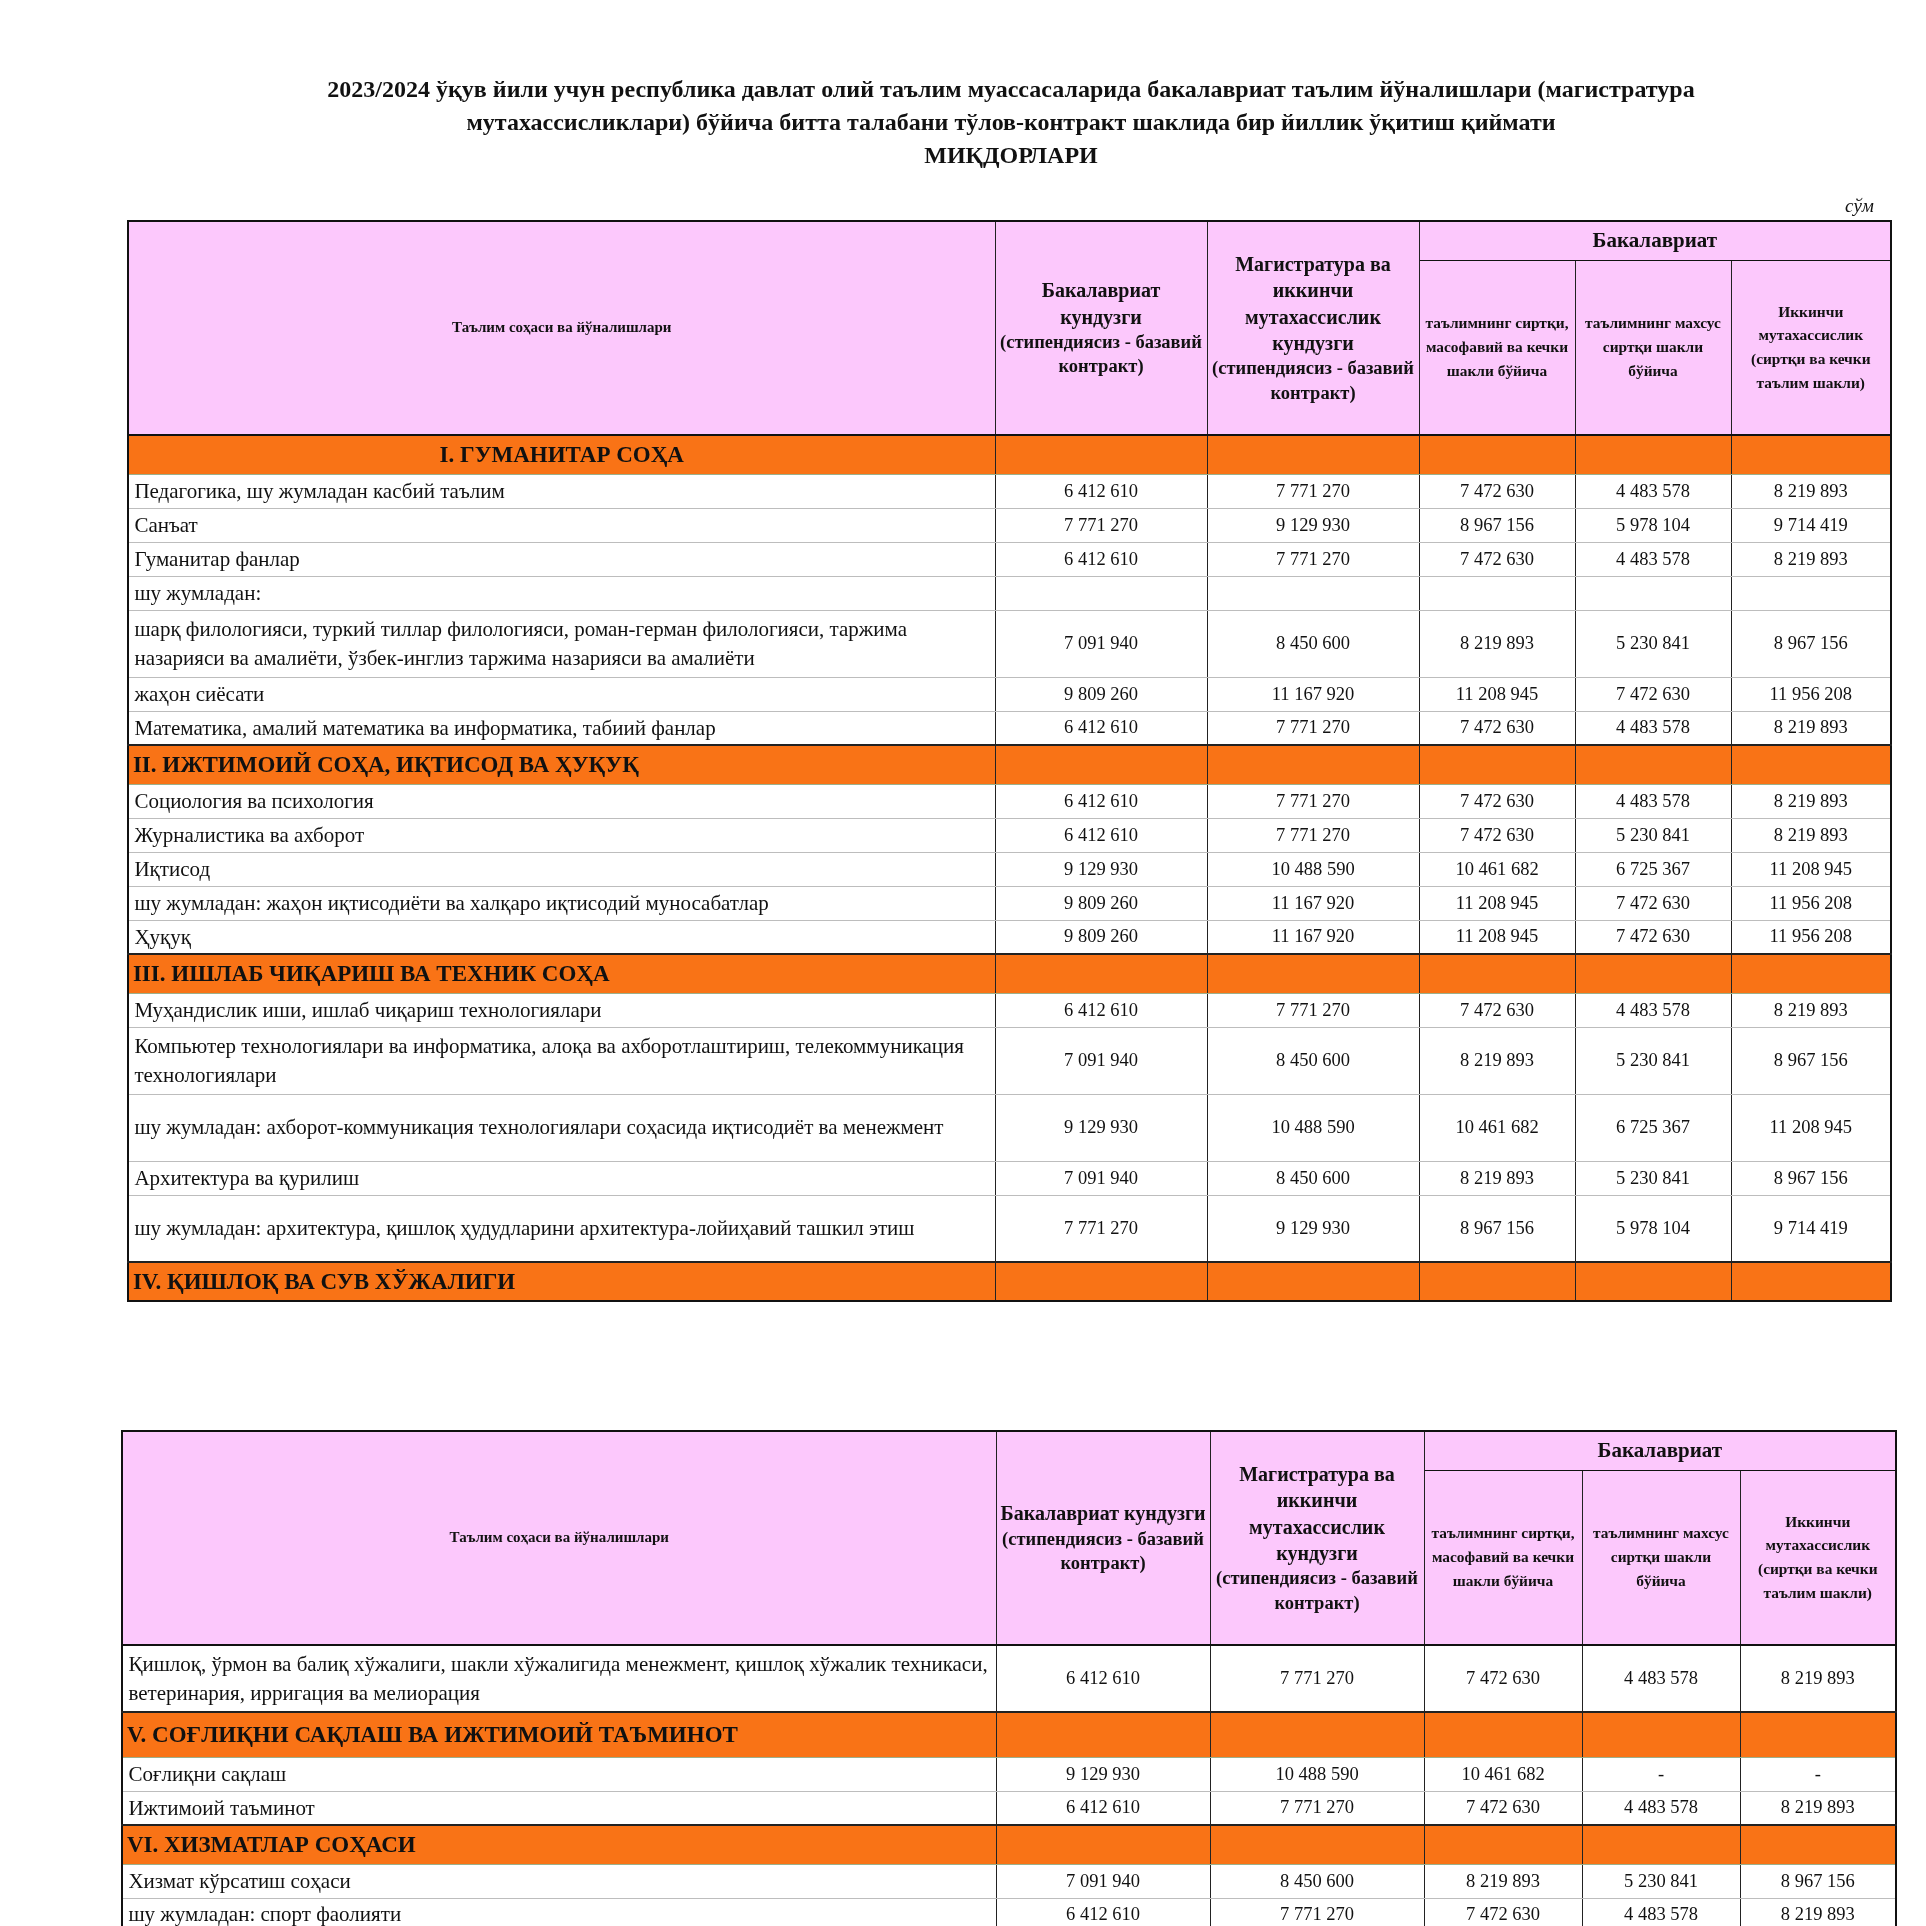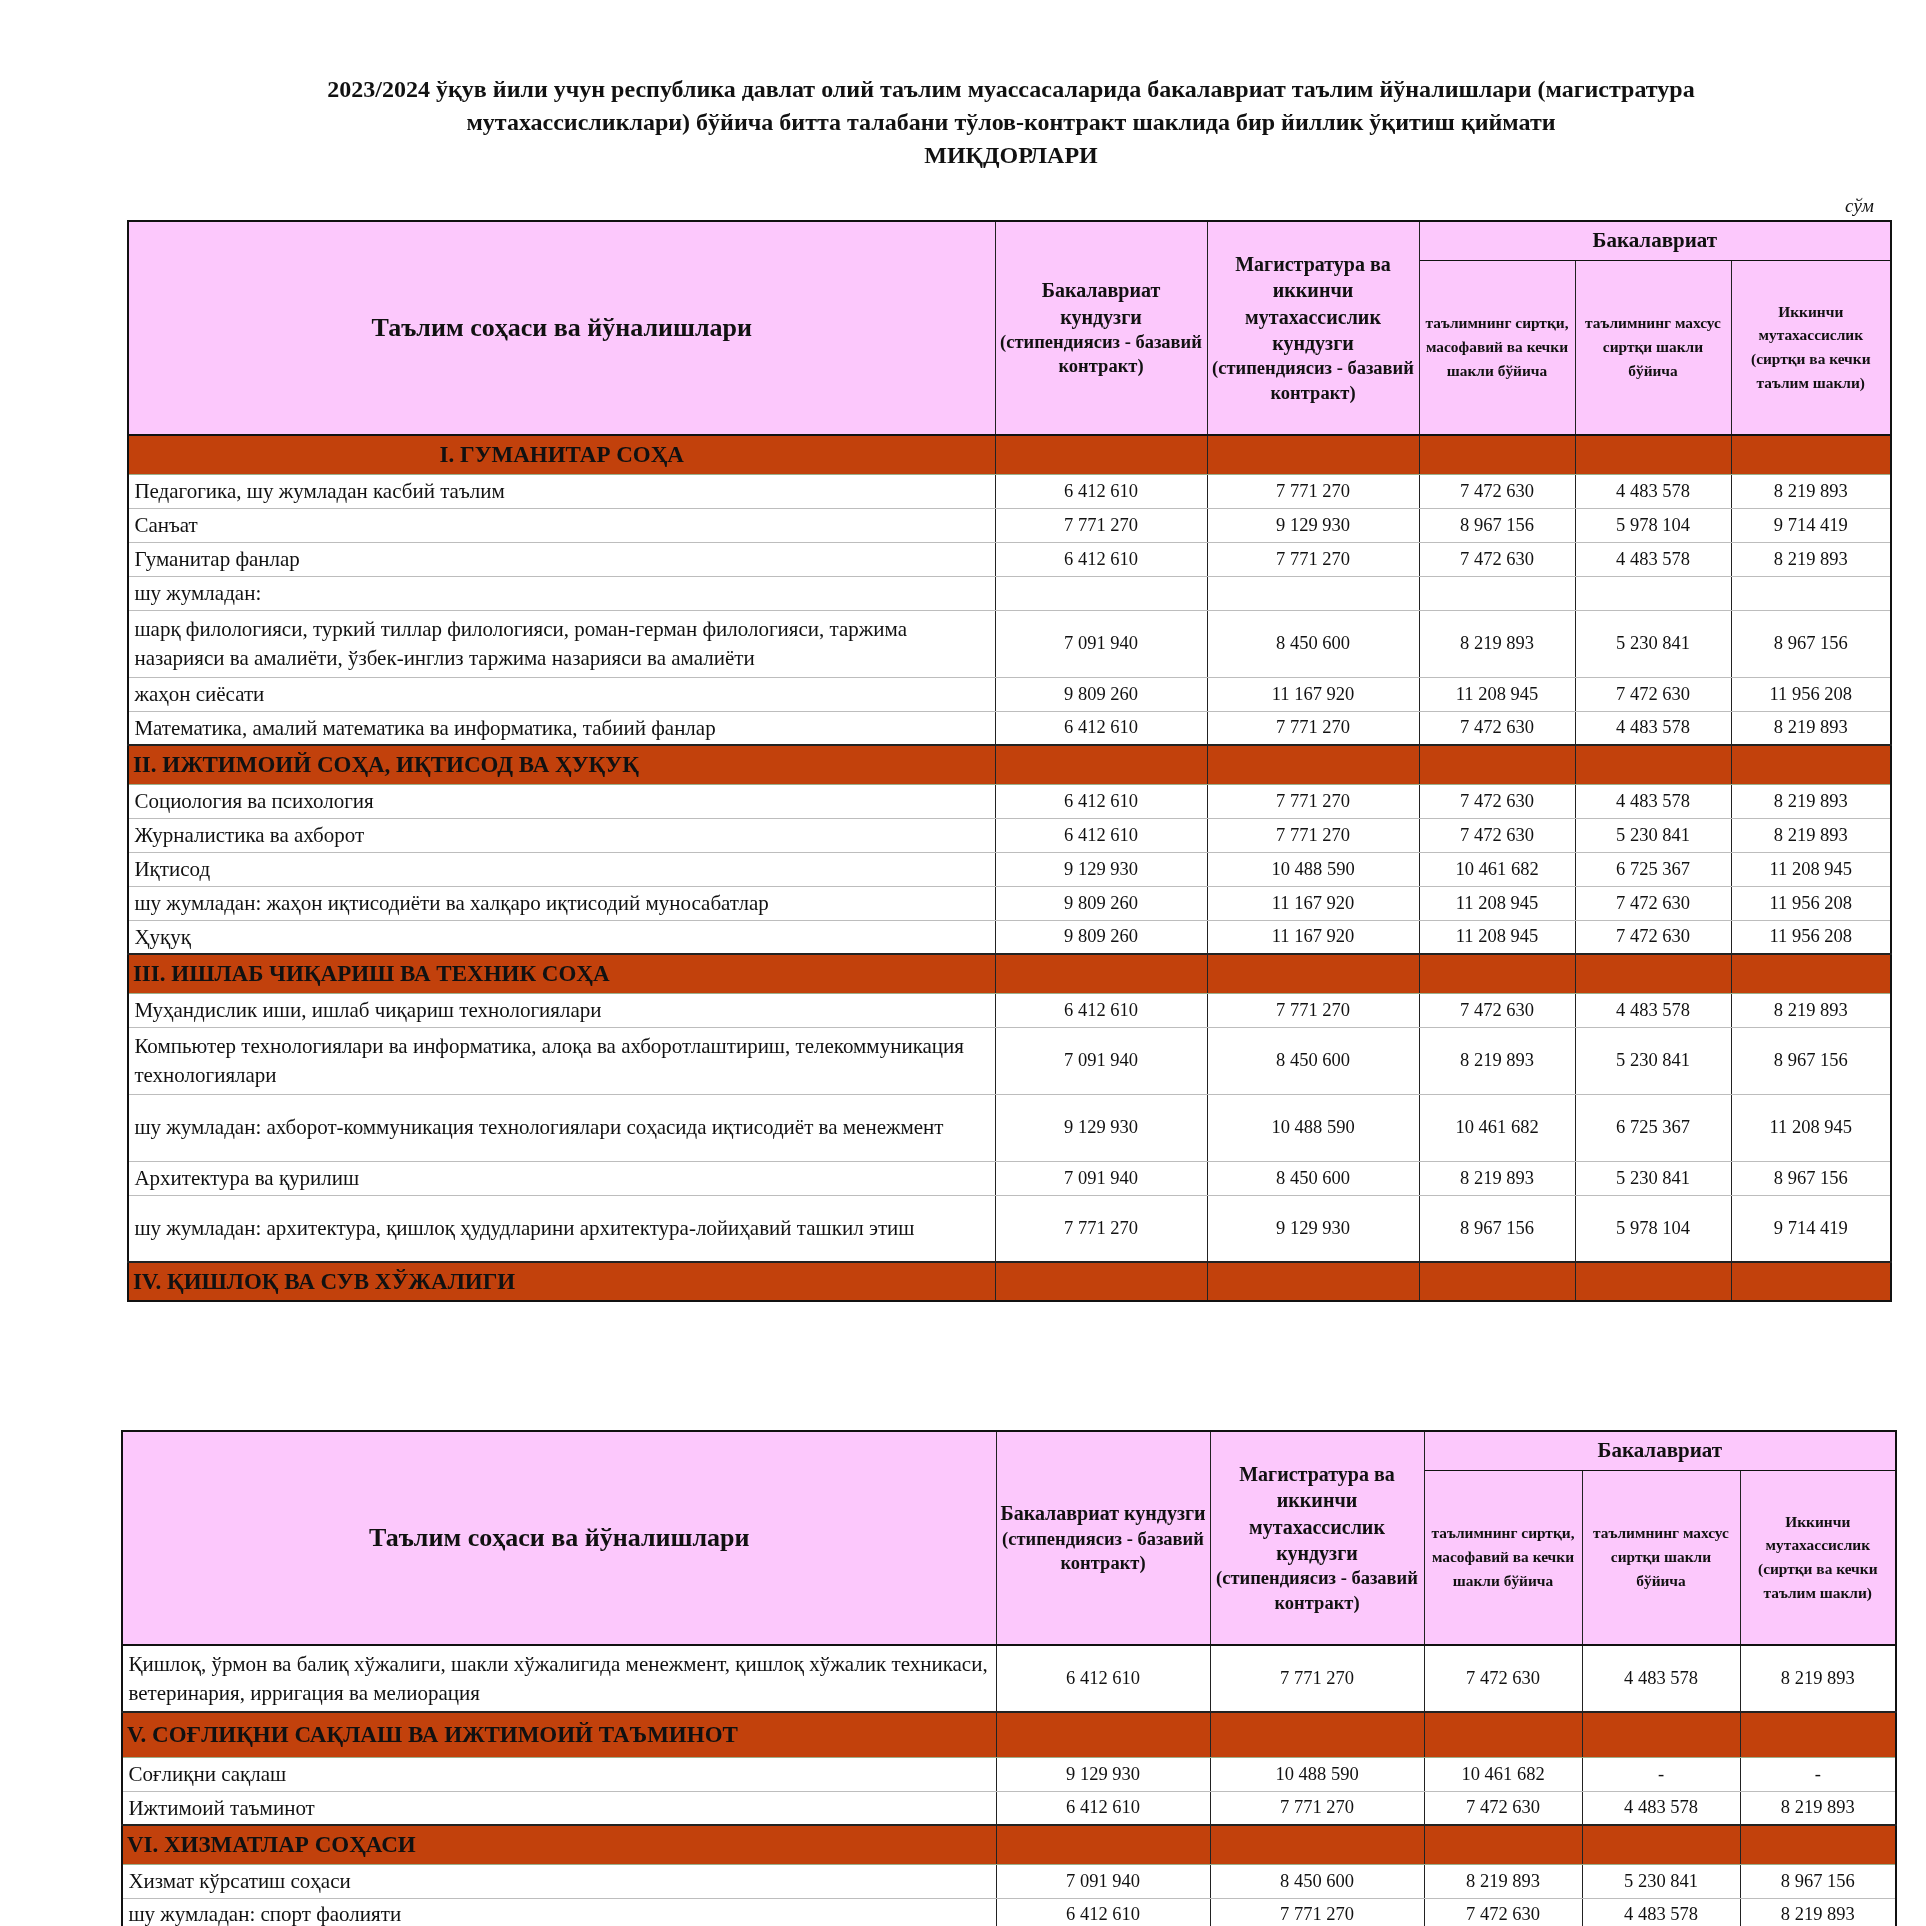"Таълим соҳаси ва йўналишлари" th.hdr-main { font-size: 26px -> 15px }
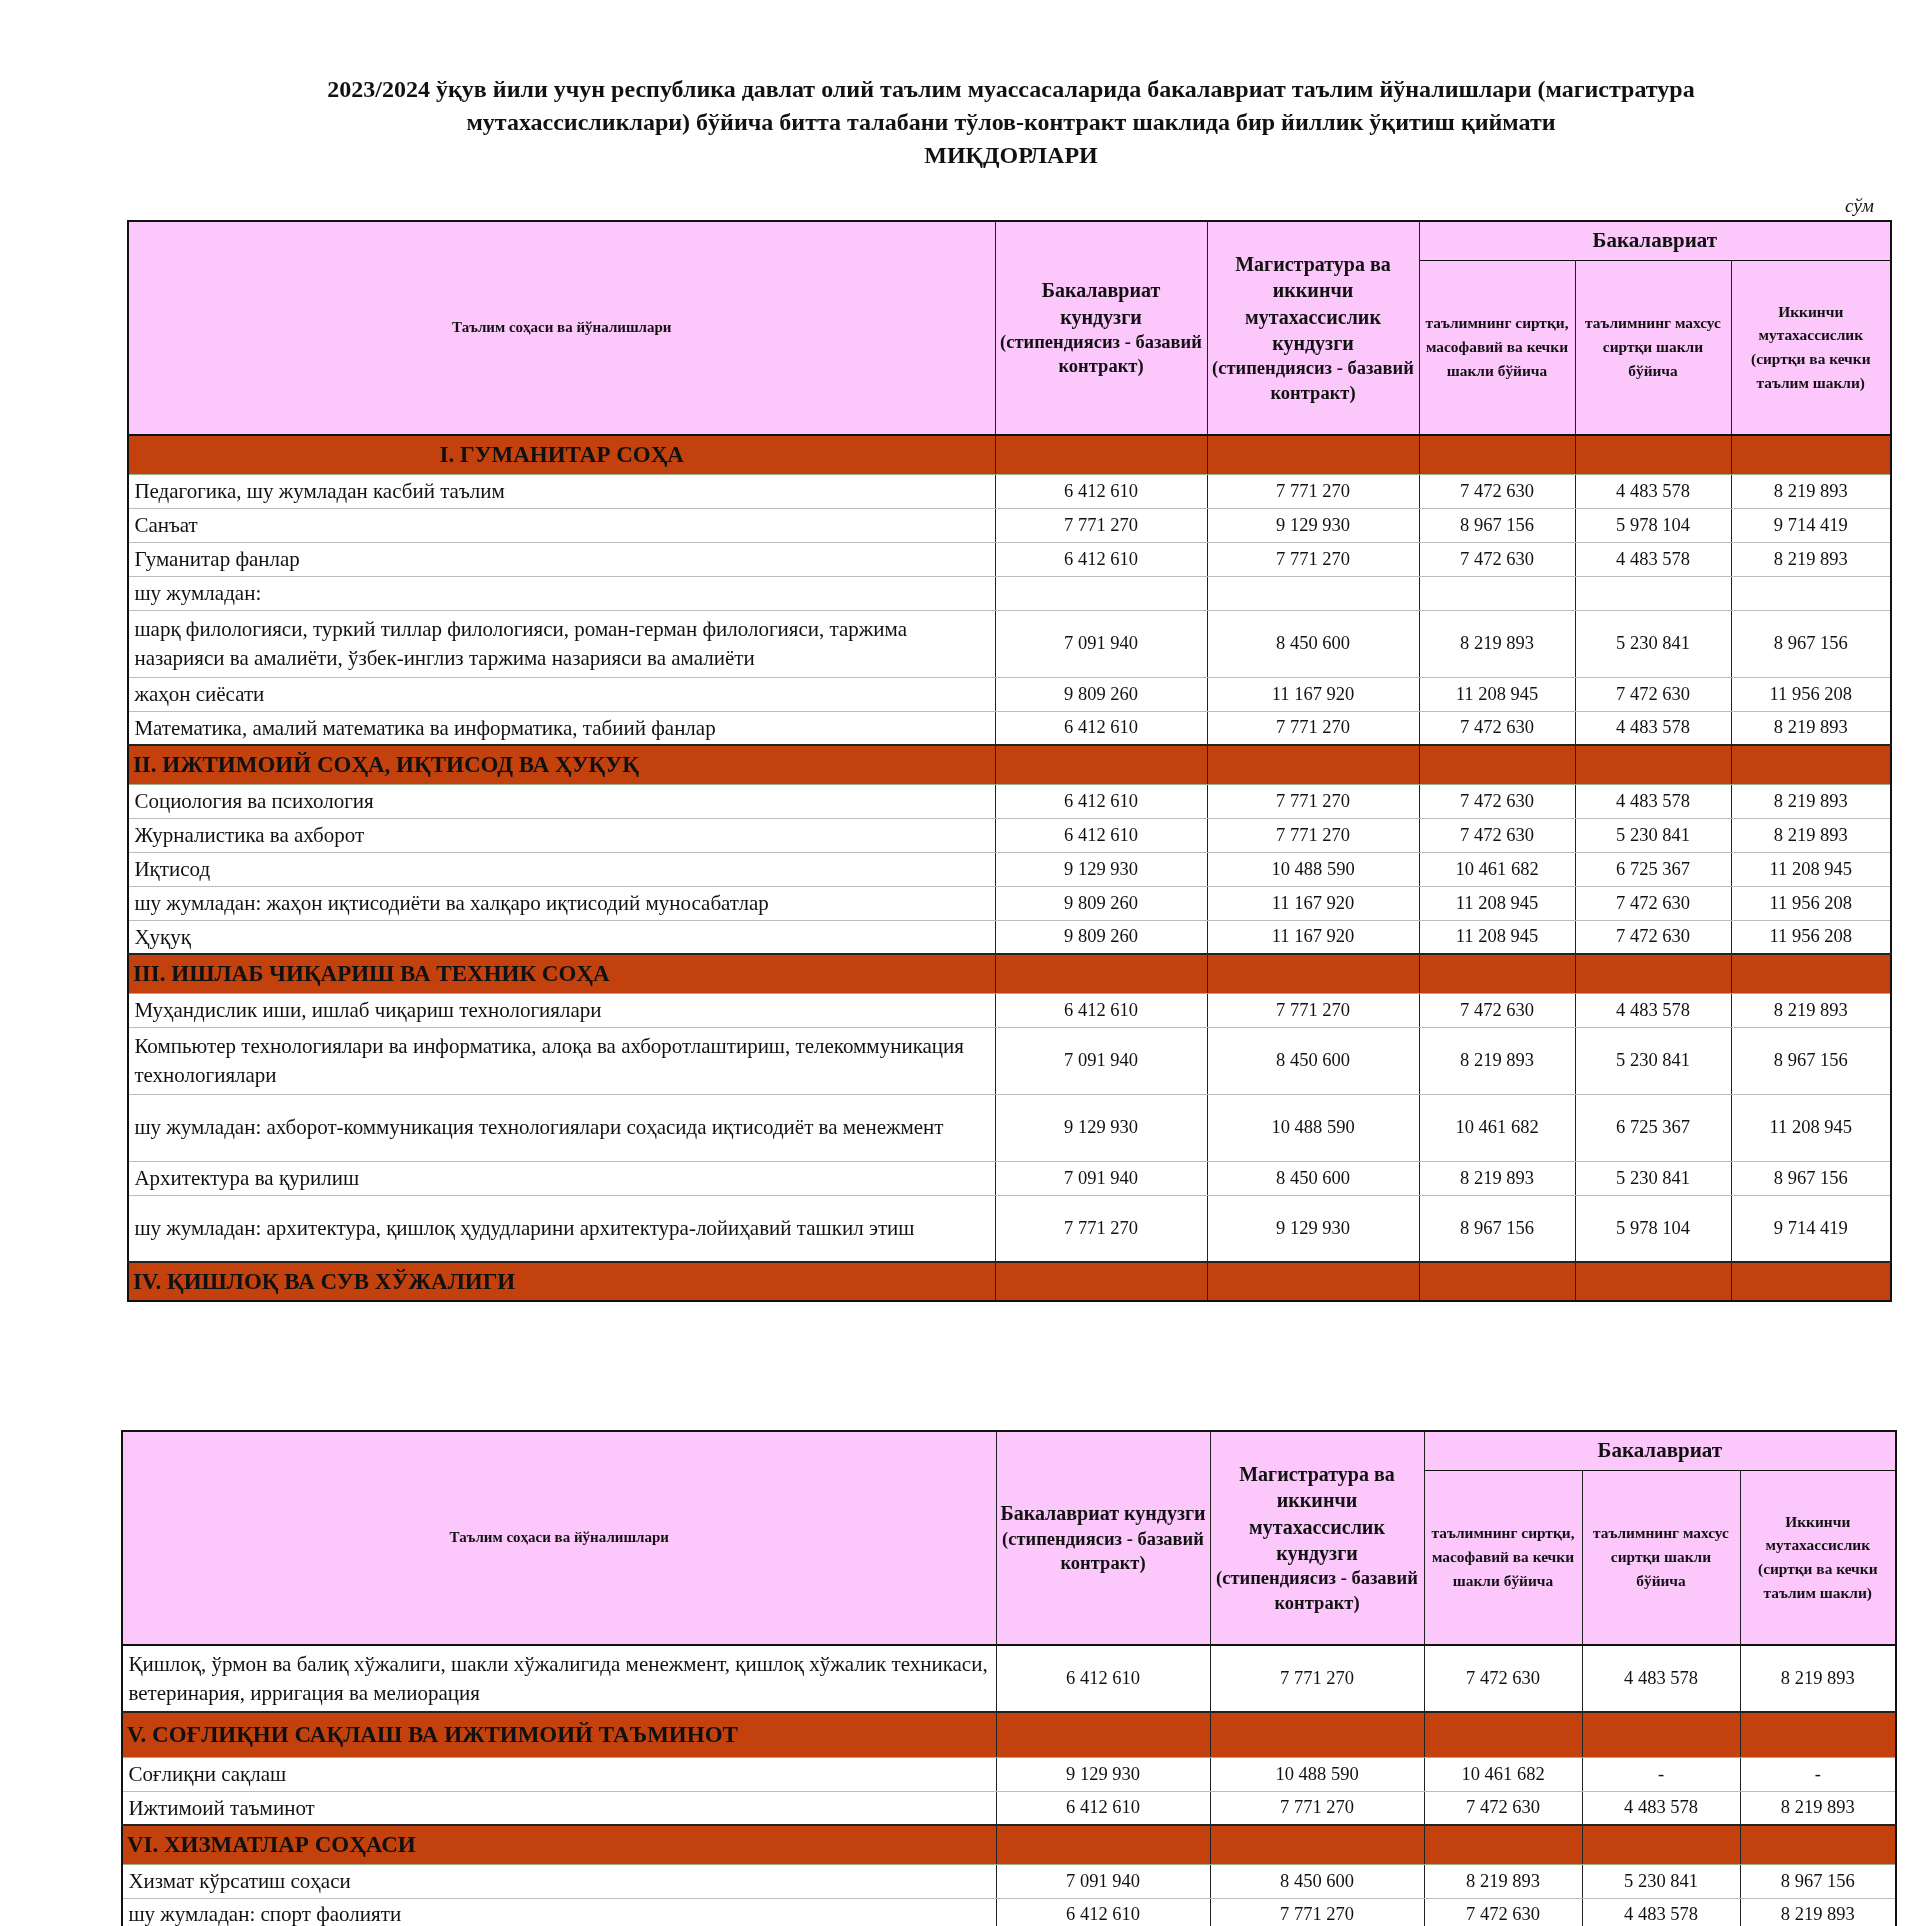"I. ГУМАНИТАР СОҲА" tr.section td { background: #c2410c -> #f97316 }
